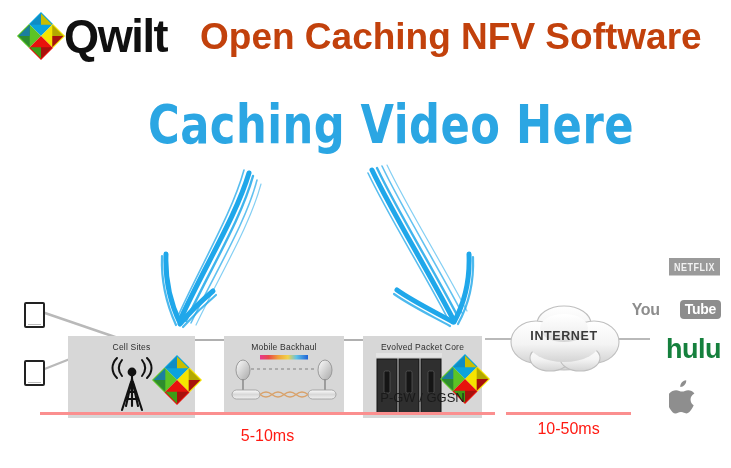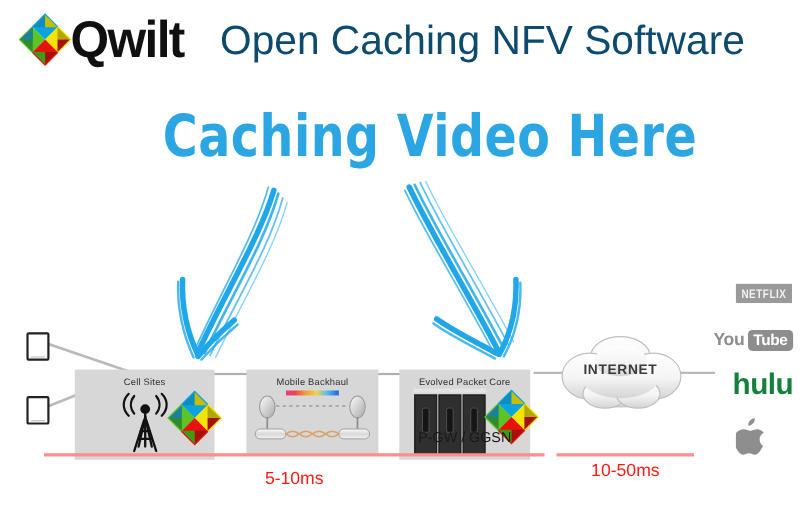"Open Caching NFV Software" .headline { color: #0c4a6e -> #c2410c; font-weight: normal -> bold }
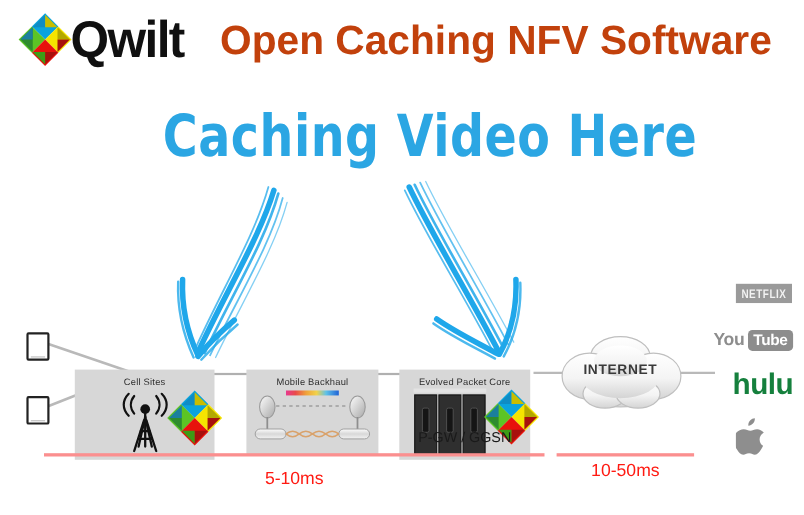"Tube" .ytube .yt-tube { margin-left: 3px -> 20px }
